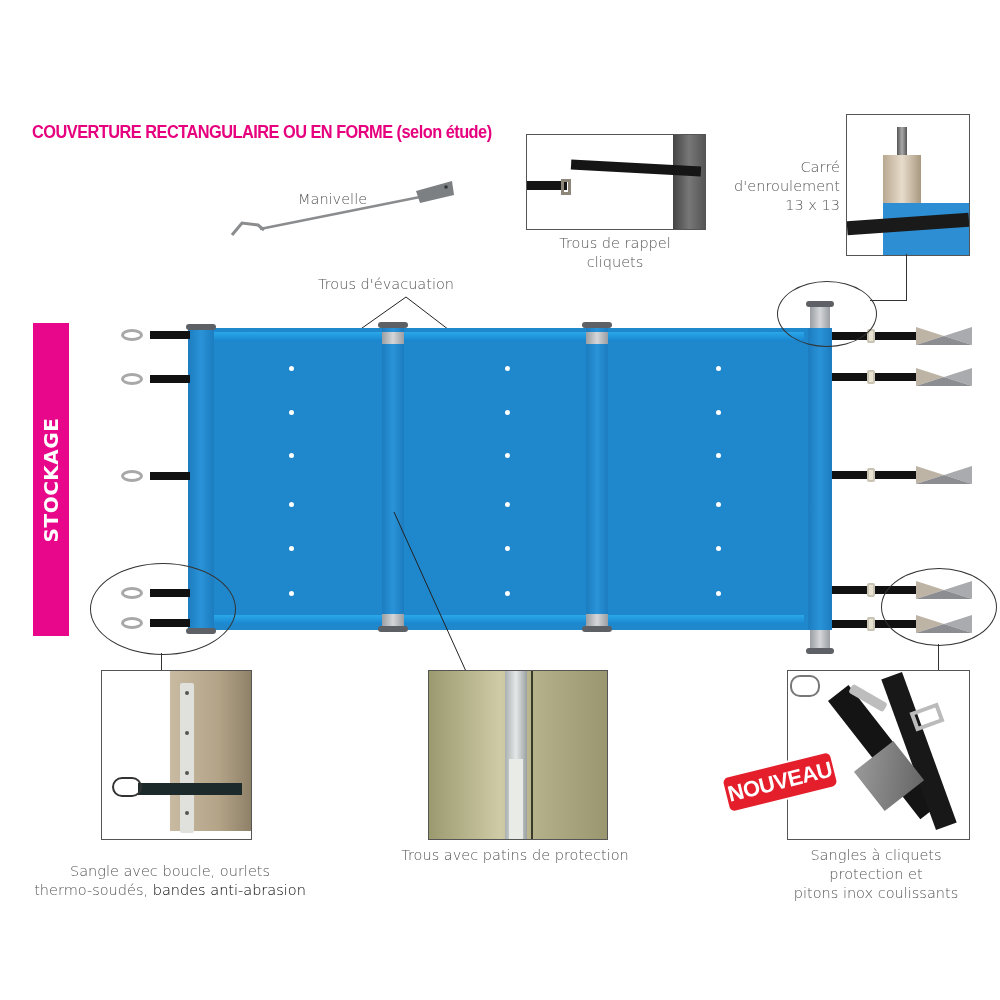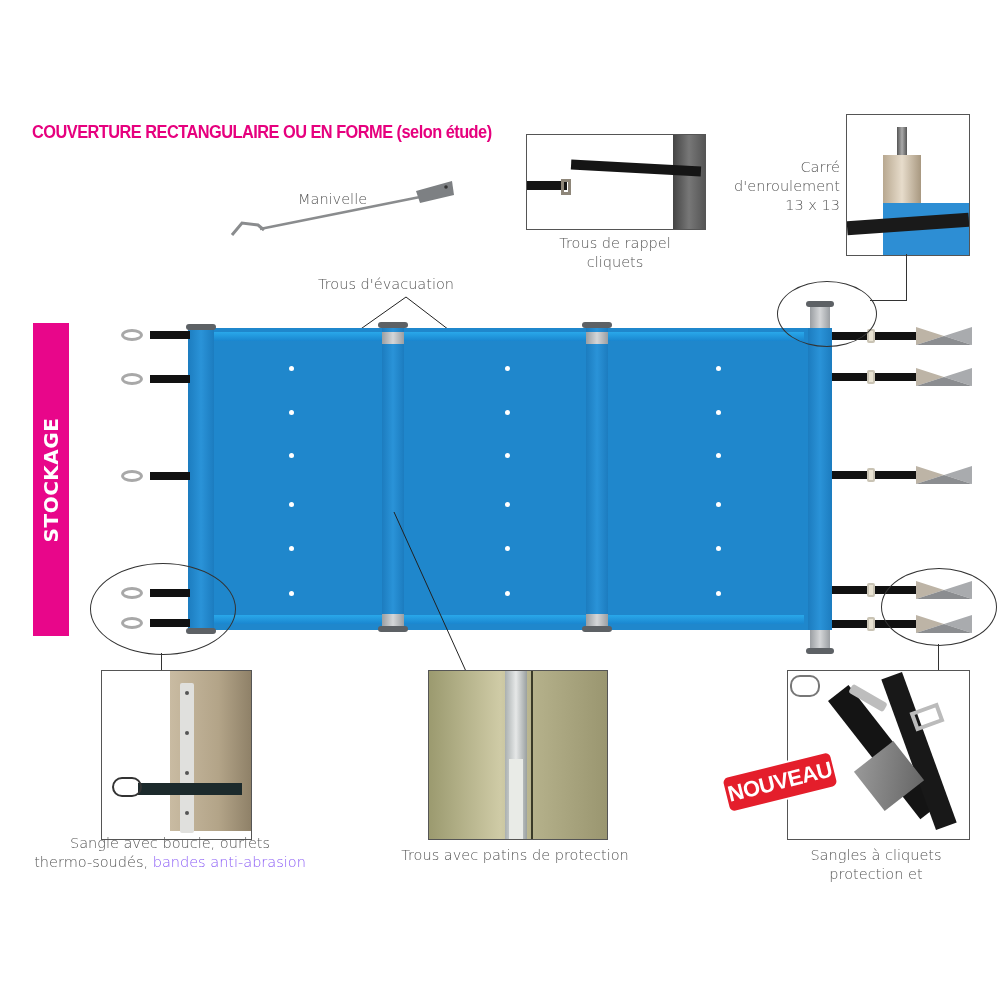"Sangle avec boucle, ourlets" div.abs { top: 834px -> 862px }
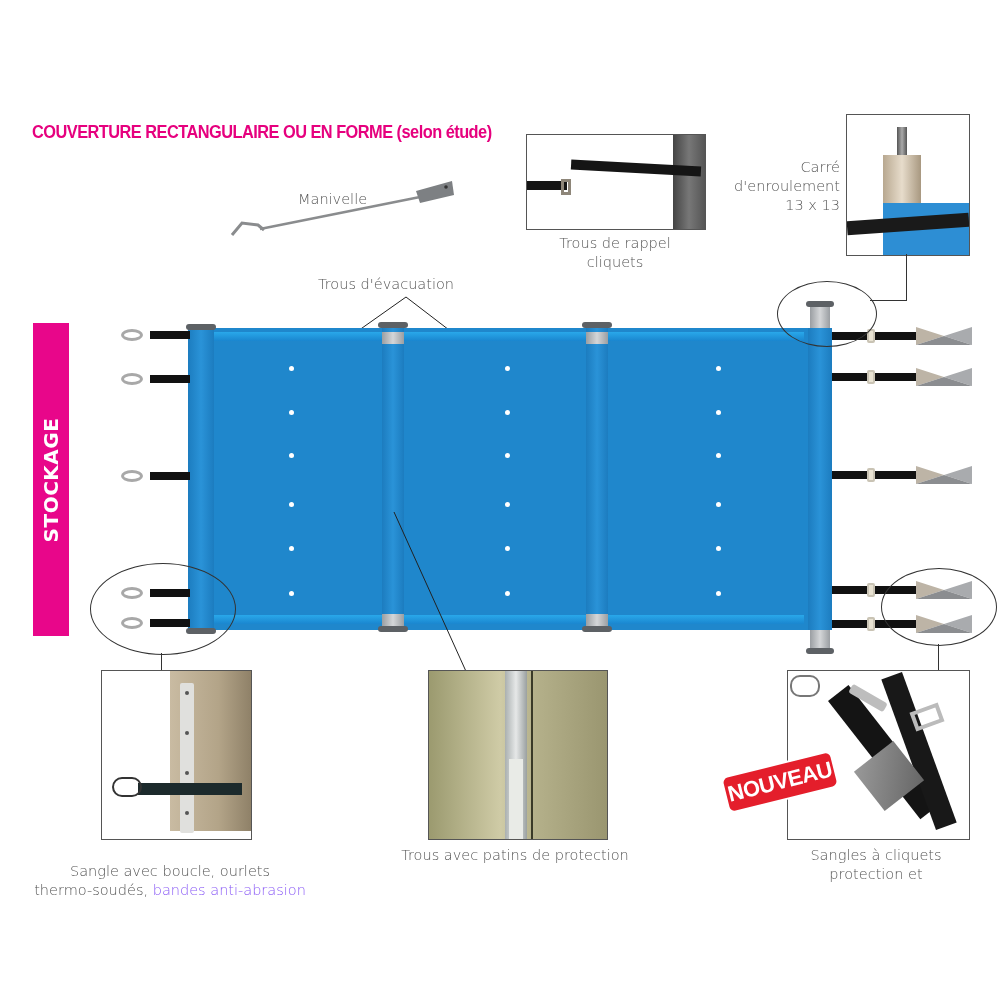"bandes anti-abrasion" .pink { color: #8b5cf6 -> #000000 }
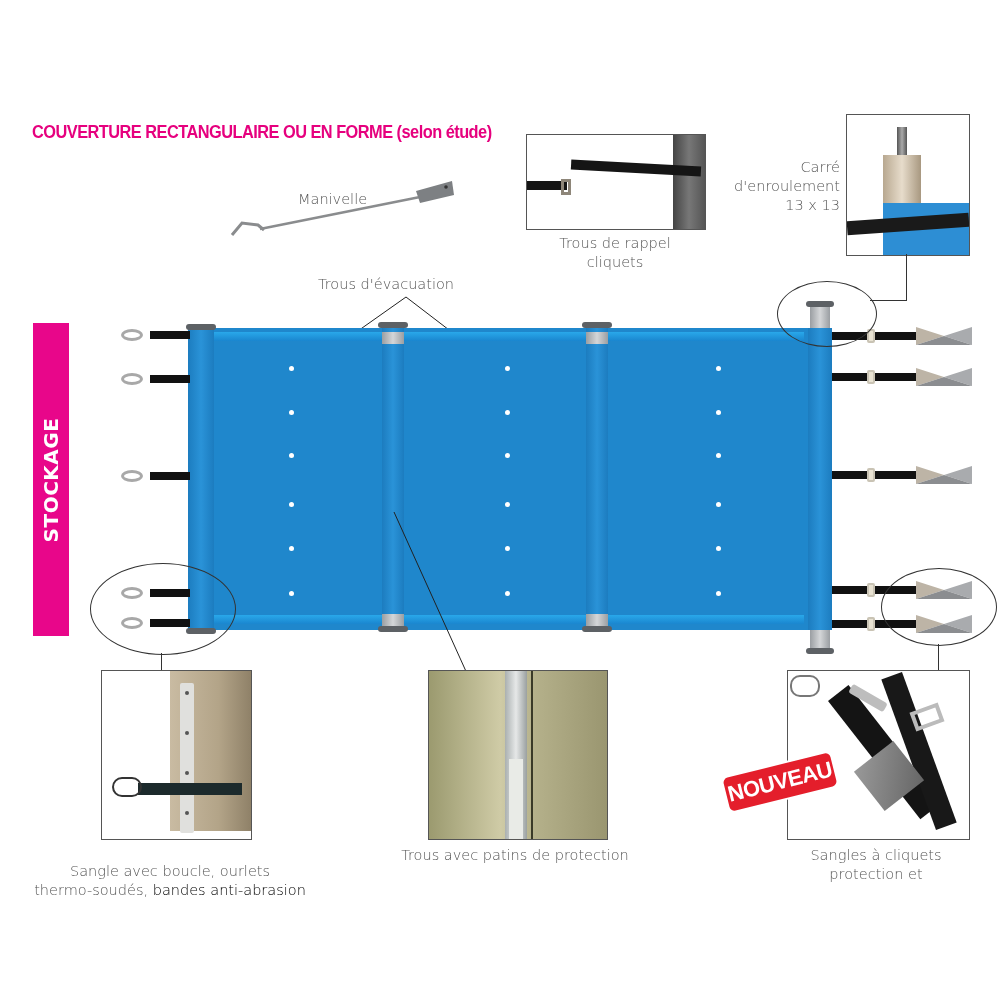"pitons inox coulissants" div { html: none -> <div>pitons inox coulissants</div> }
